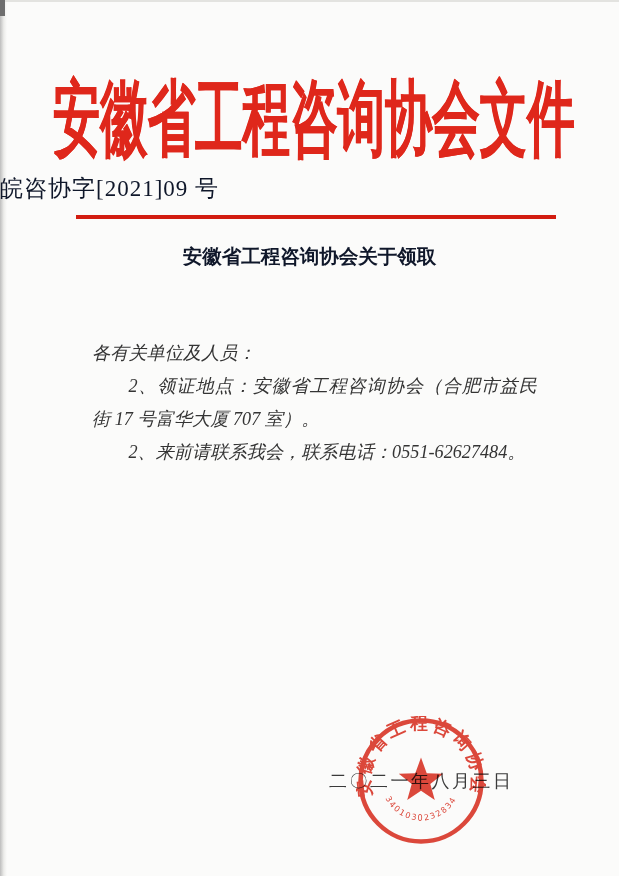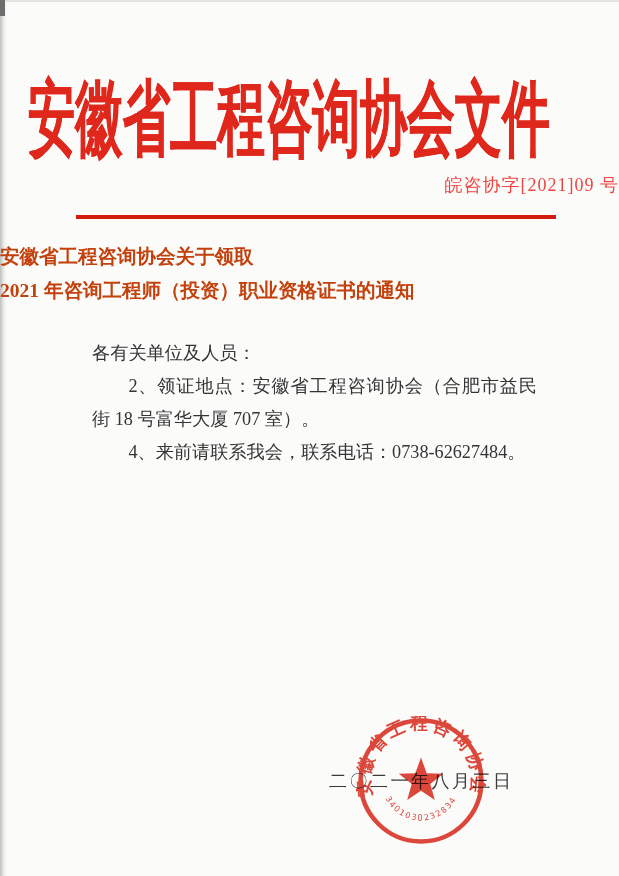"安徽省工程咨询协会文件" .header-title { text-align: left -> center }
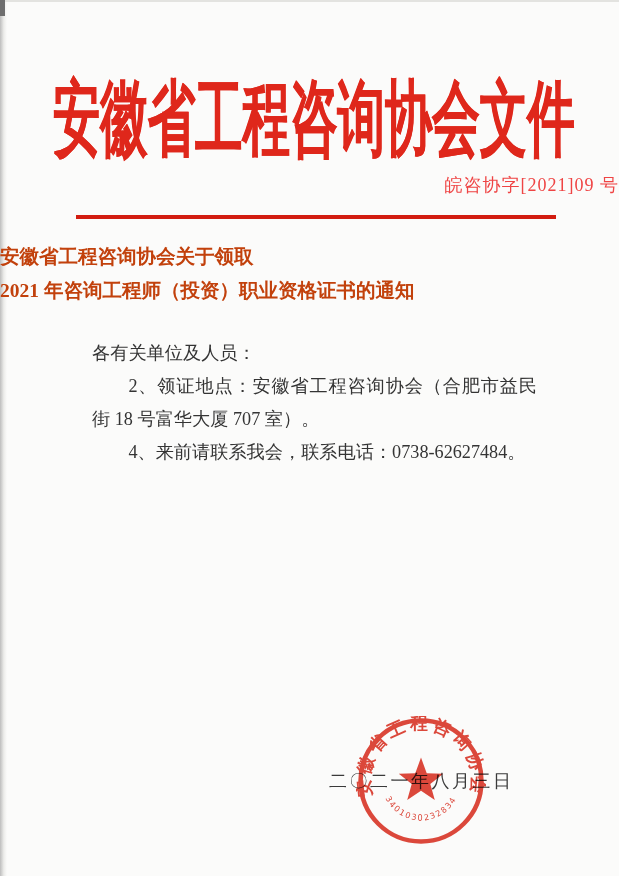"皖咨协字[2021]09 号" .doc-number { color: #ef4444 -> #0f172a; font-size: 18px -> 23px; text-align: right -> left }
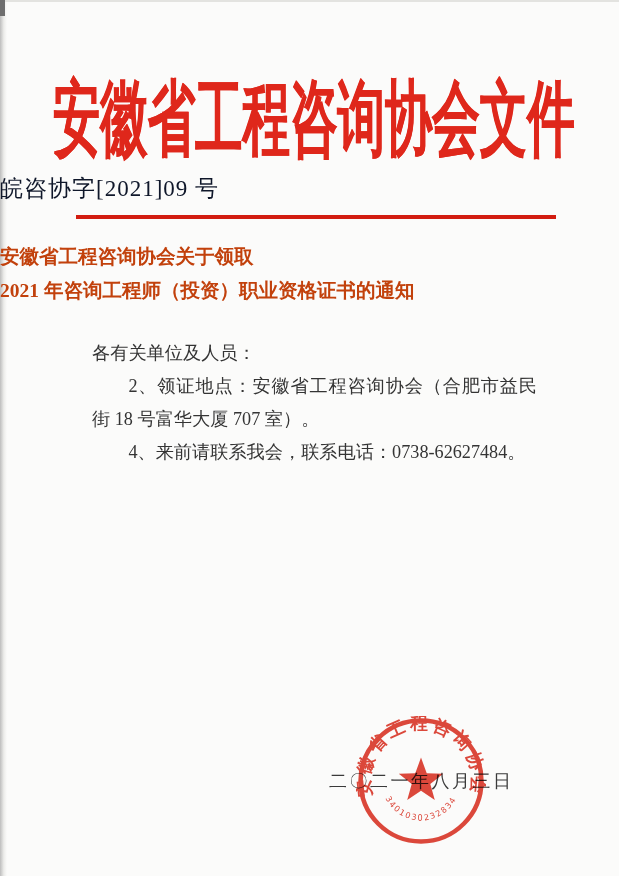"安徽省工程咨询协会关于领取" .doc-title { color: #c2410c -> #0f172a; text-align: left -> center }
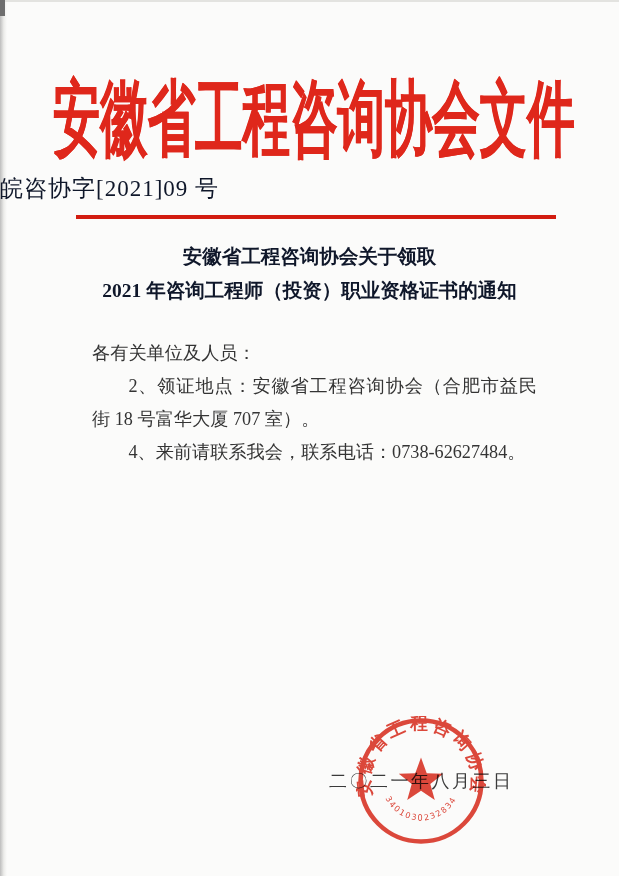"2021 年咨询工程师（投资）职业资格证书的通知" div { html: <div>2021 年咨询工程师（投资）职业资格证书的通知</div> -> none }
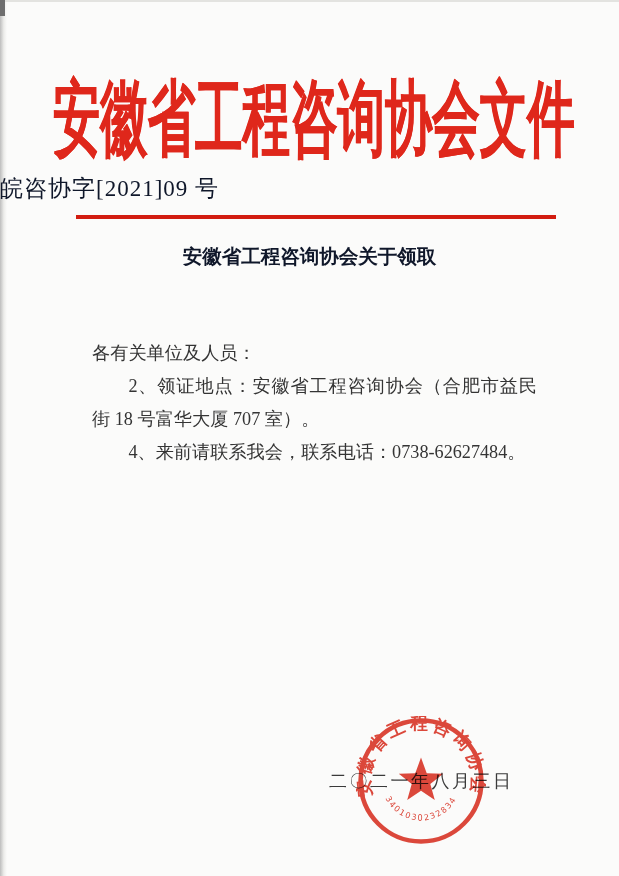"各有关单位及人员：" .body-block p { font-style: none -> italic }
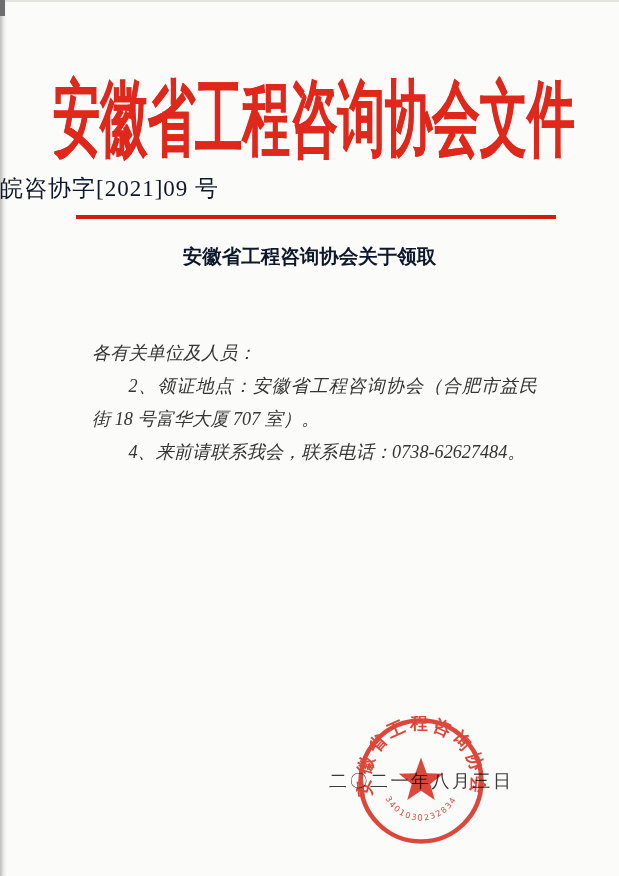"2、领证地点：安徽省工程咨询协会（合肥市益民街 18 号富华大厦 707 室）。" p.para { text: 18 -> 17 }
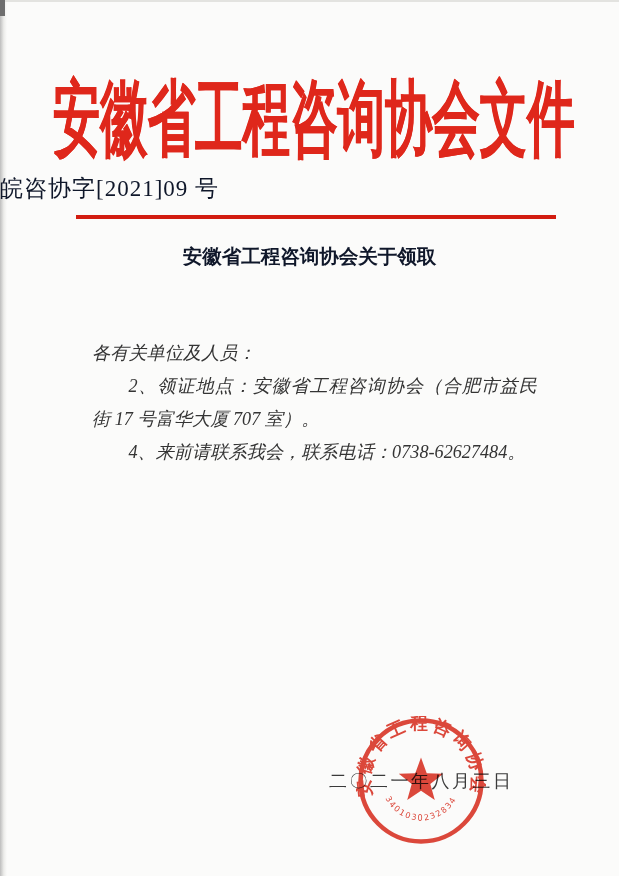"4、来前请联系我会，联系电话：0738-62627484。" p.para { text: 4、来前请联系我会，联系电话：0738-62627484 -> 2、来前请联系我会，联系电话：0551-62627484 }
